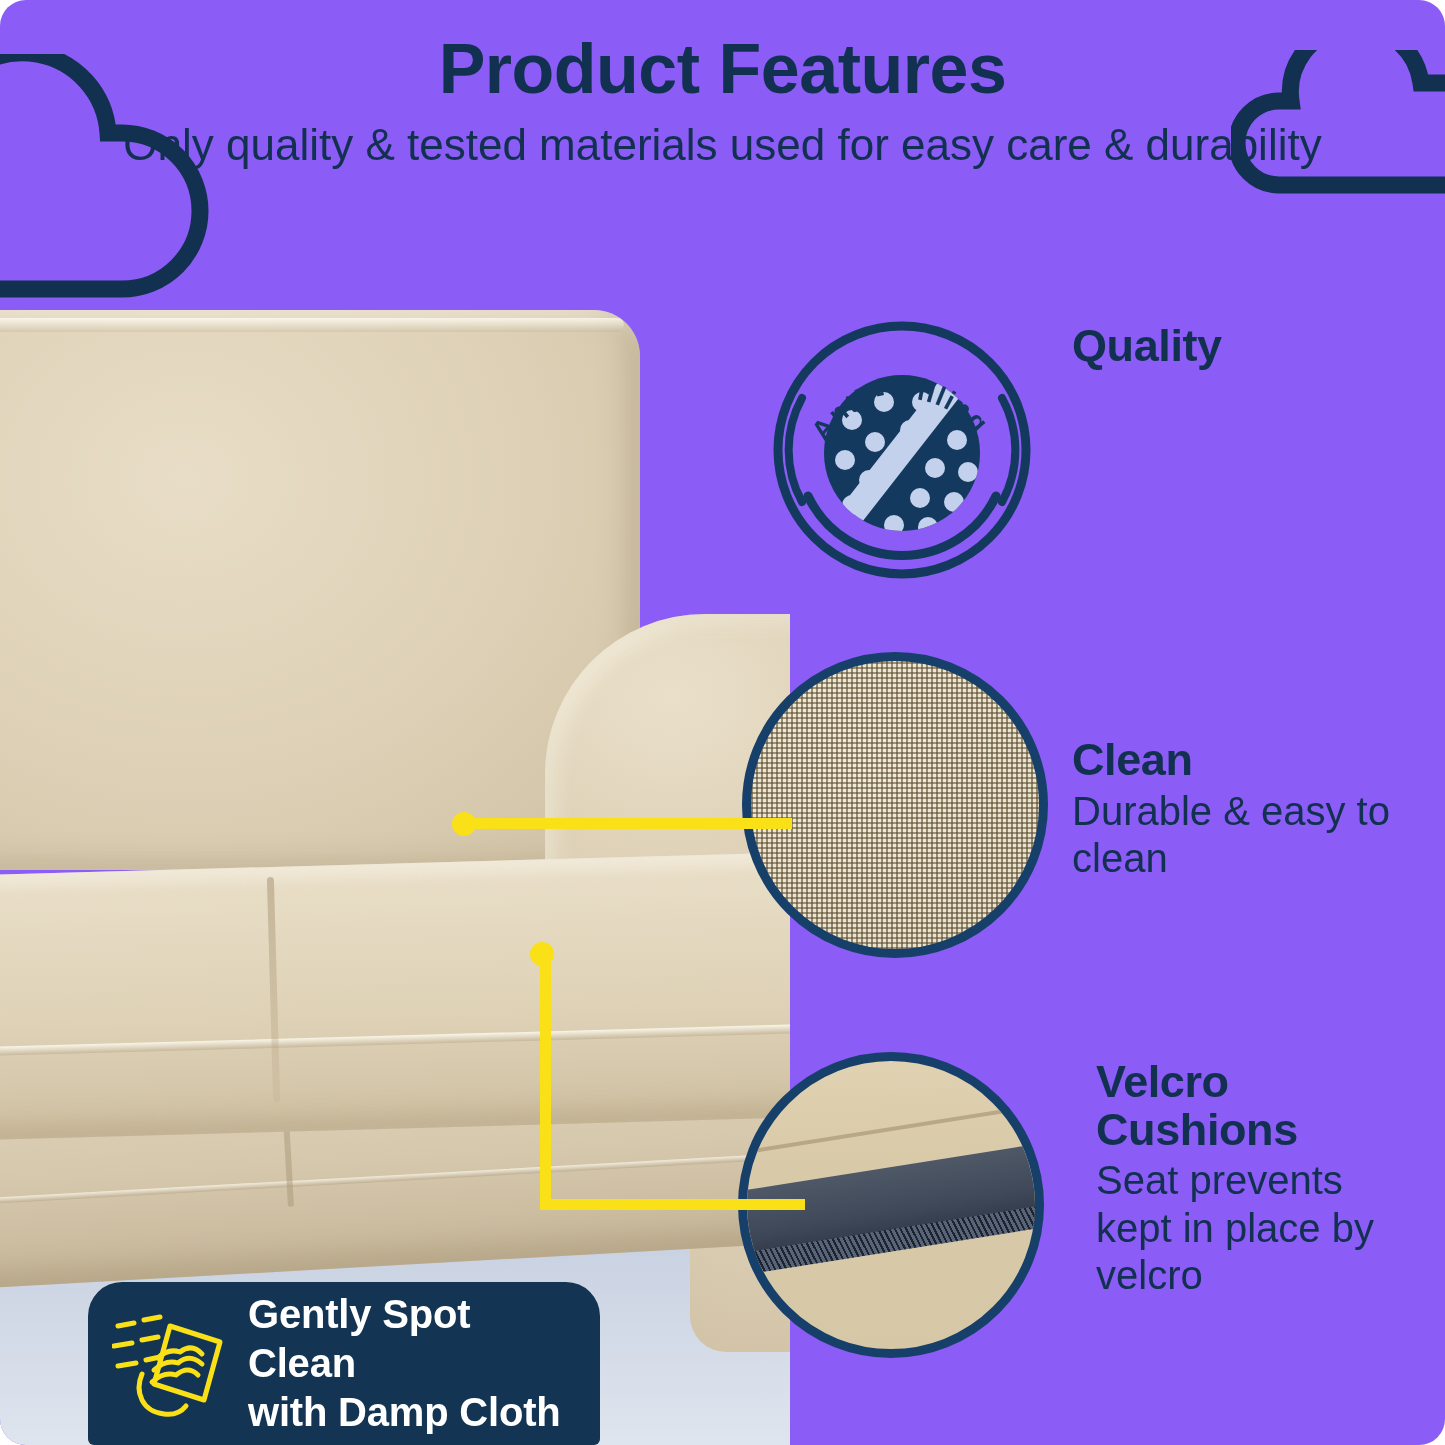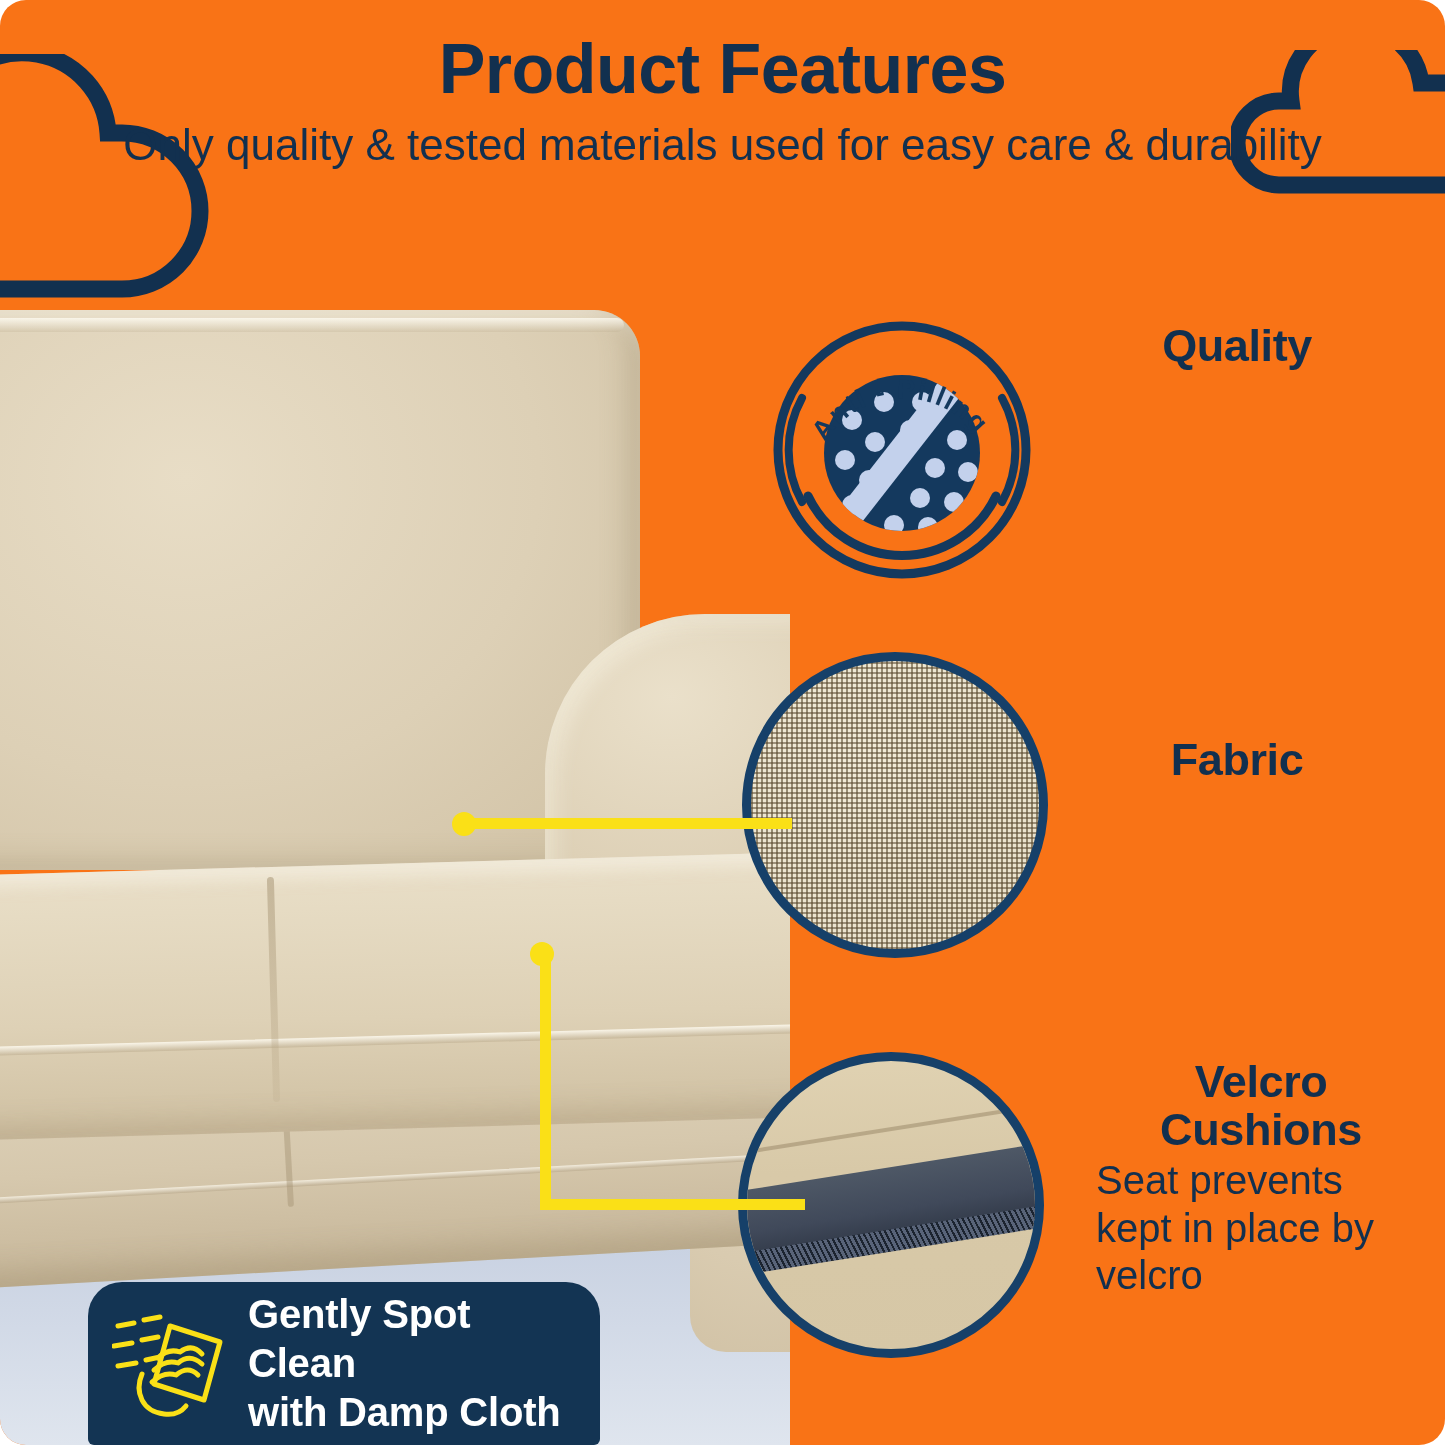"Product Features" #card { background: #f97316 -> #8b5cf6 }
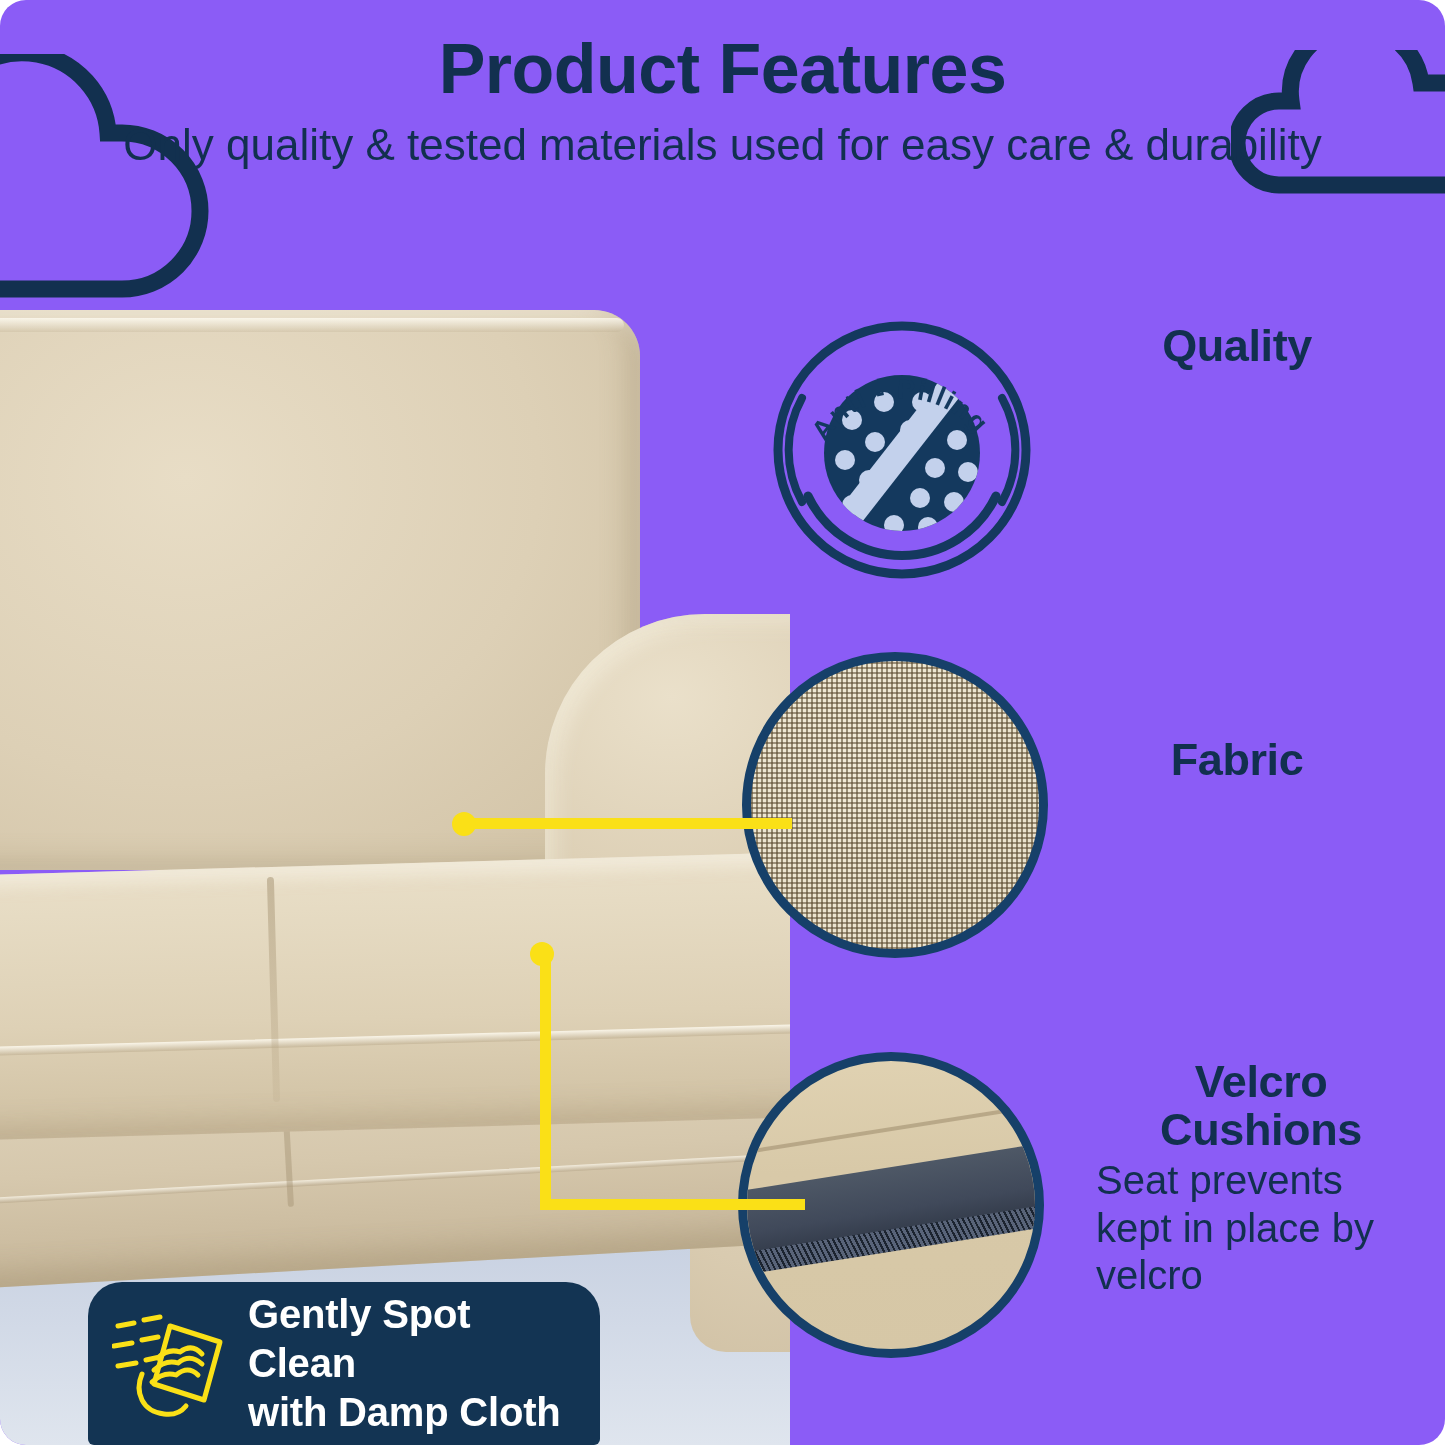"Quality" .feature-text h3 { text-align: center -> none }
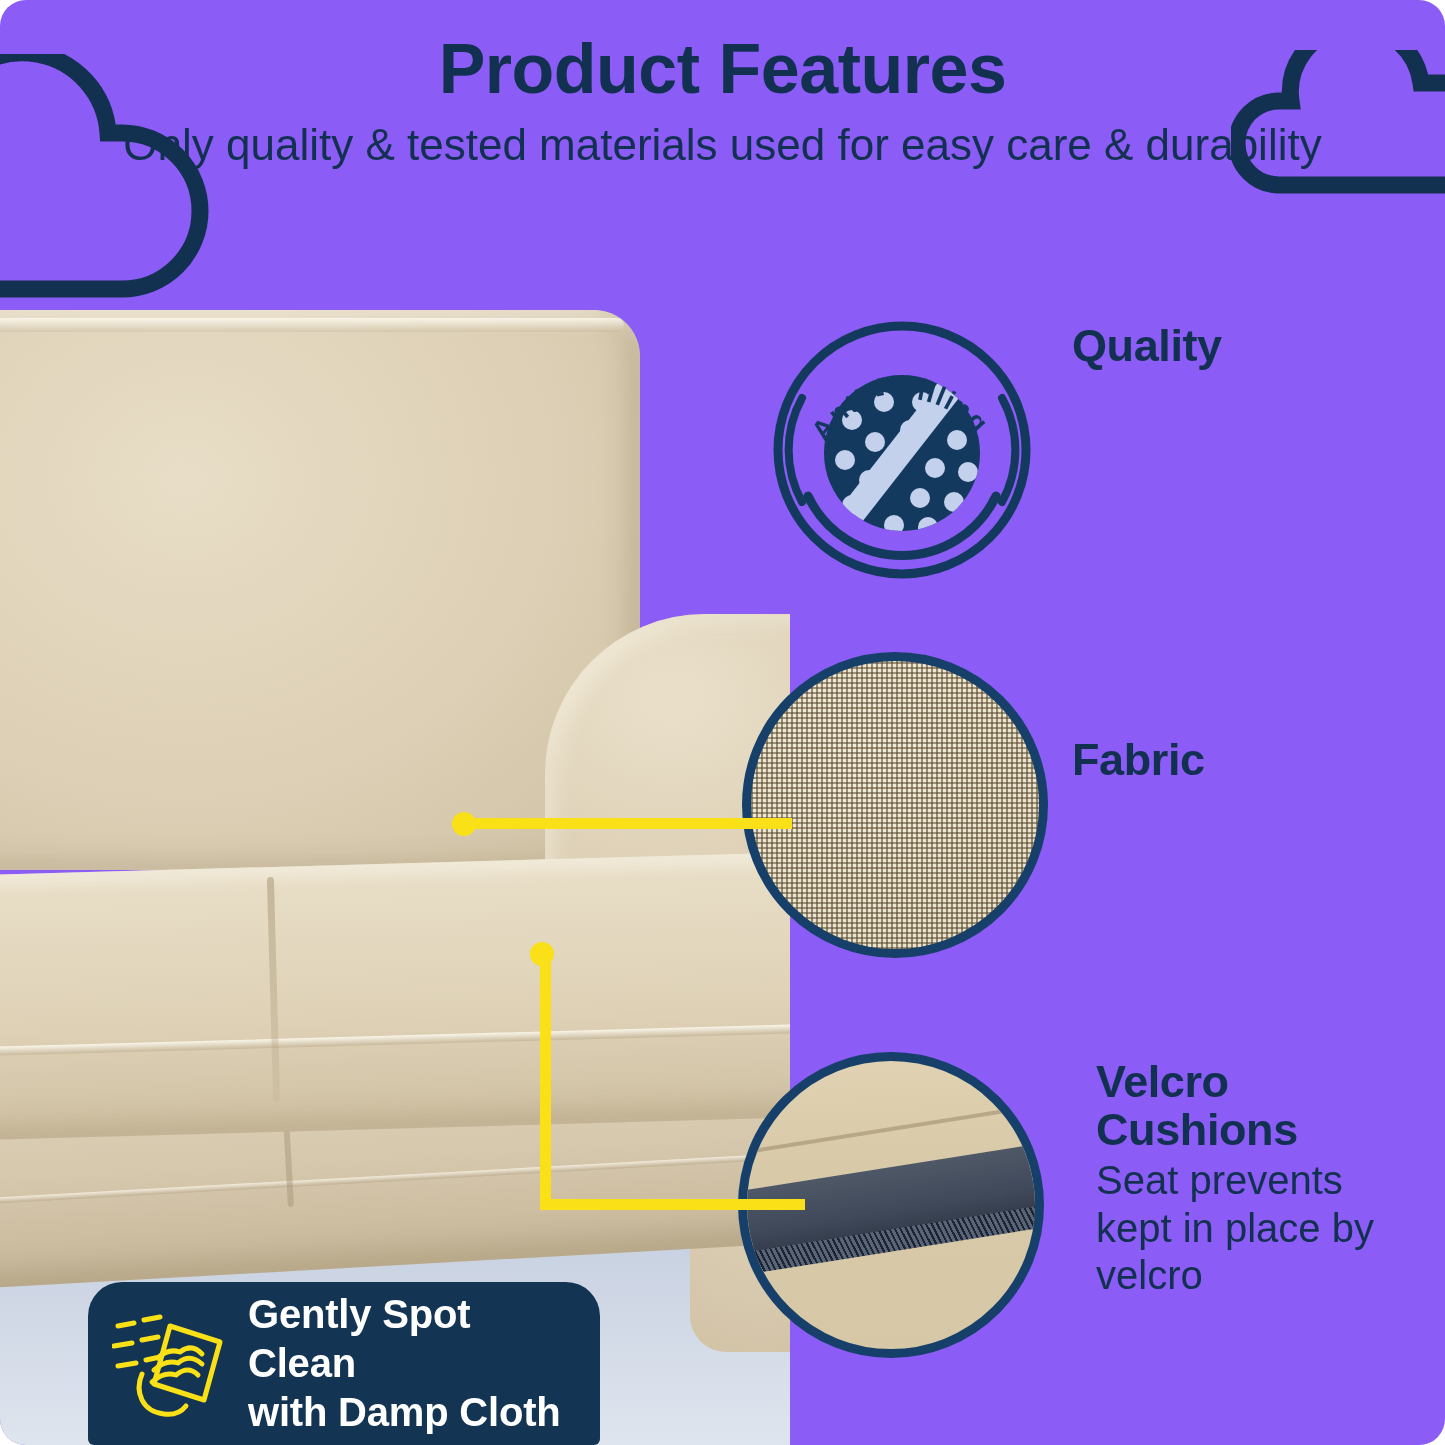"Fabric" h3 { text: Fabric -> Clean }
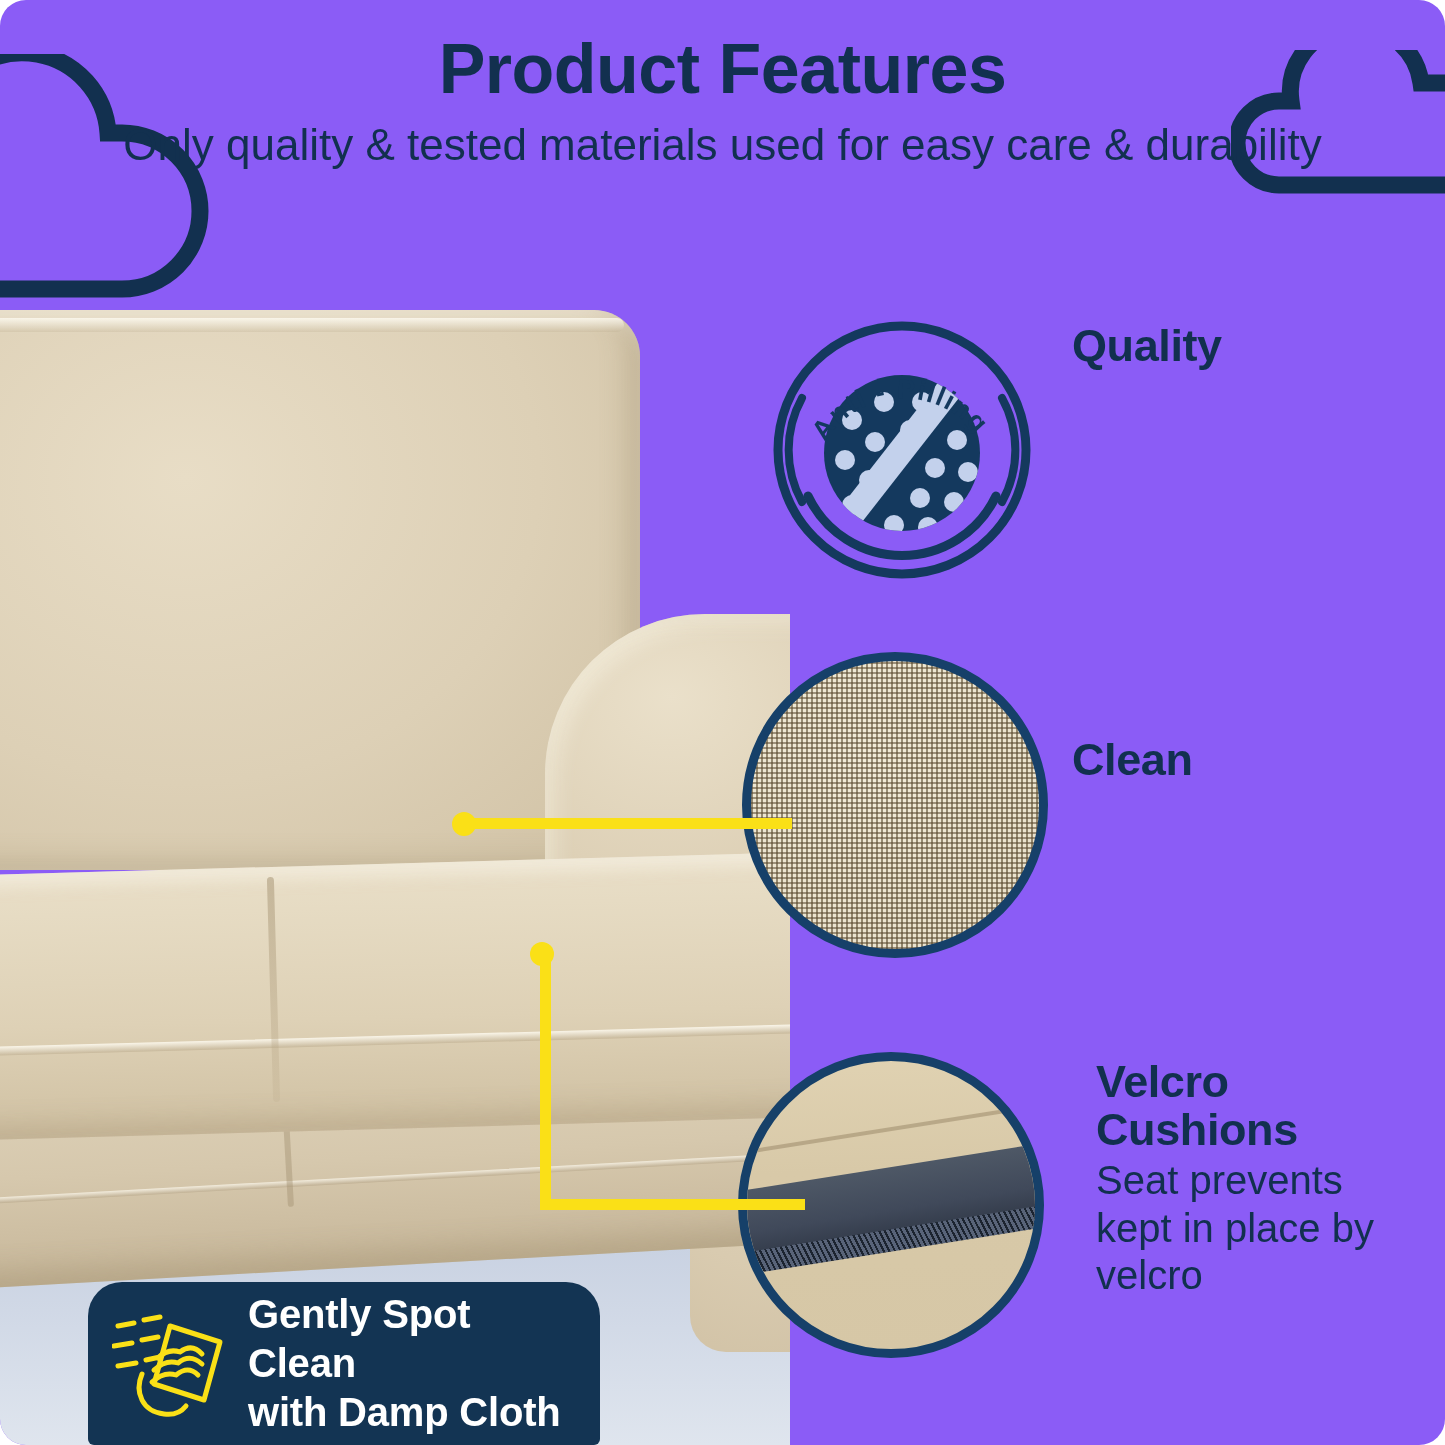"Durable & easy to clean" p { html: none -> <p>Durable &amp; easy to clean</p> }
